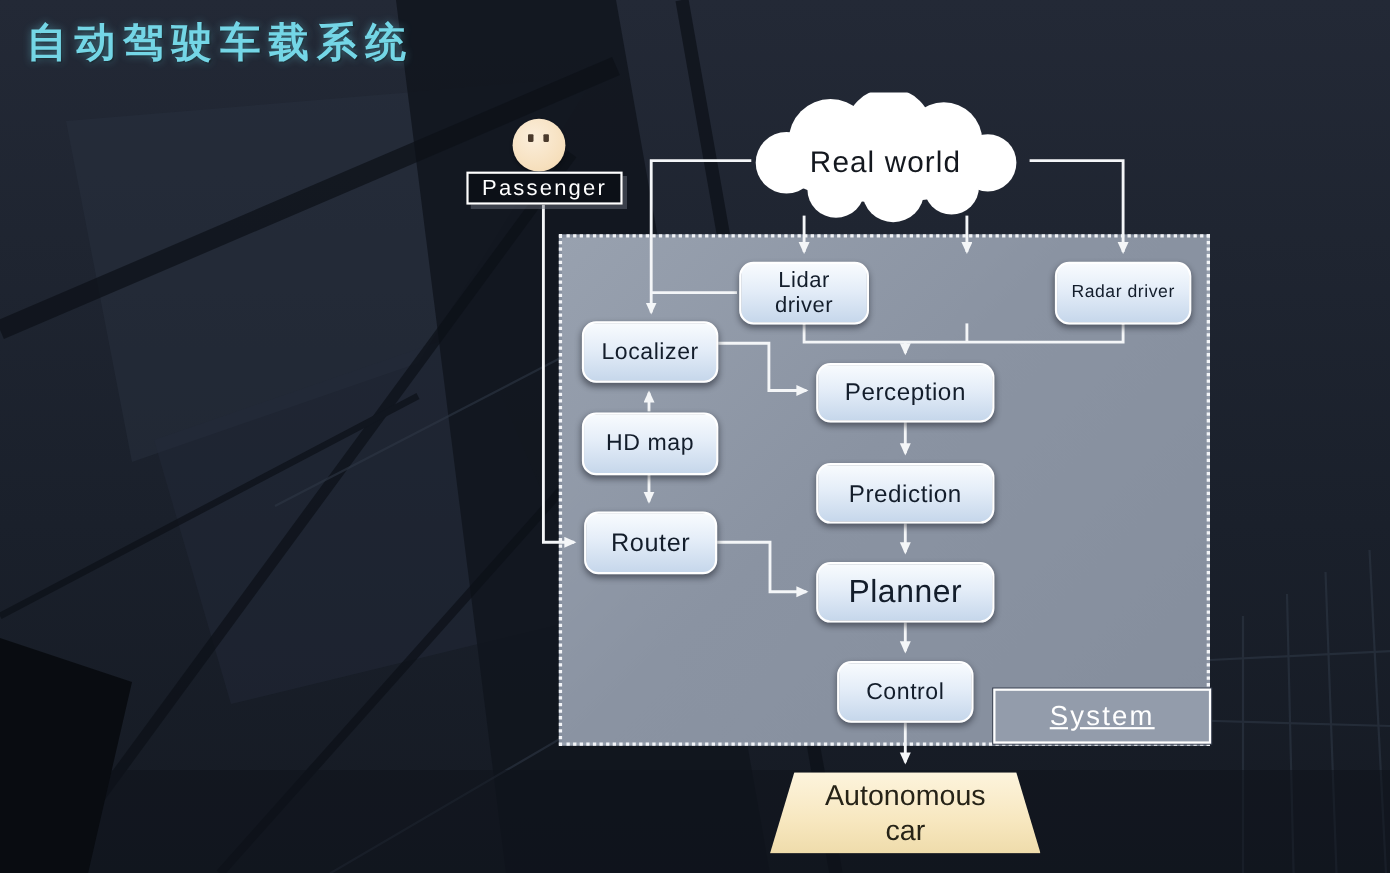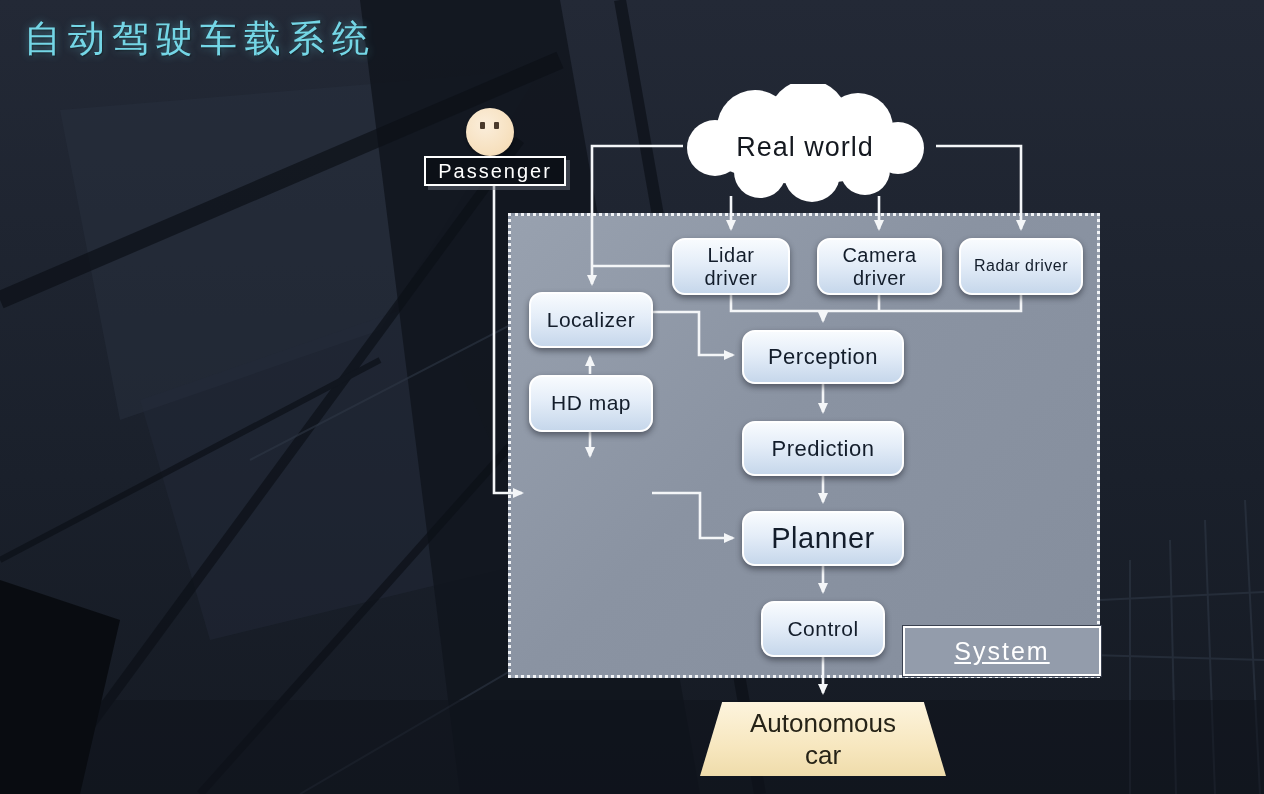"自动驾驶车载系统" .title { font-weight: normal -> bold }
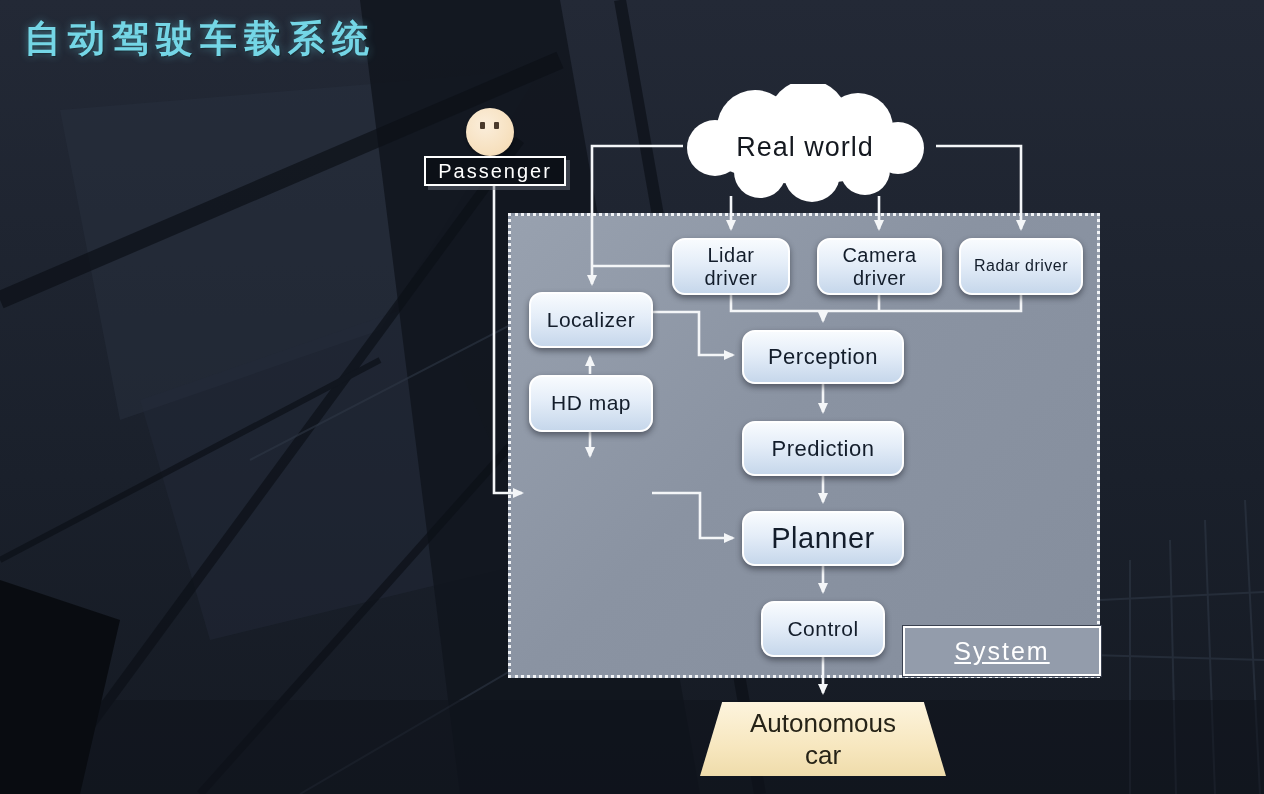"Camera driver" div.node { html: <div>Camera driver</div> -> none }
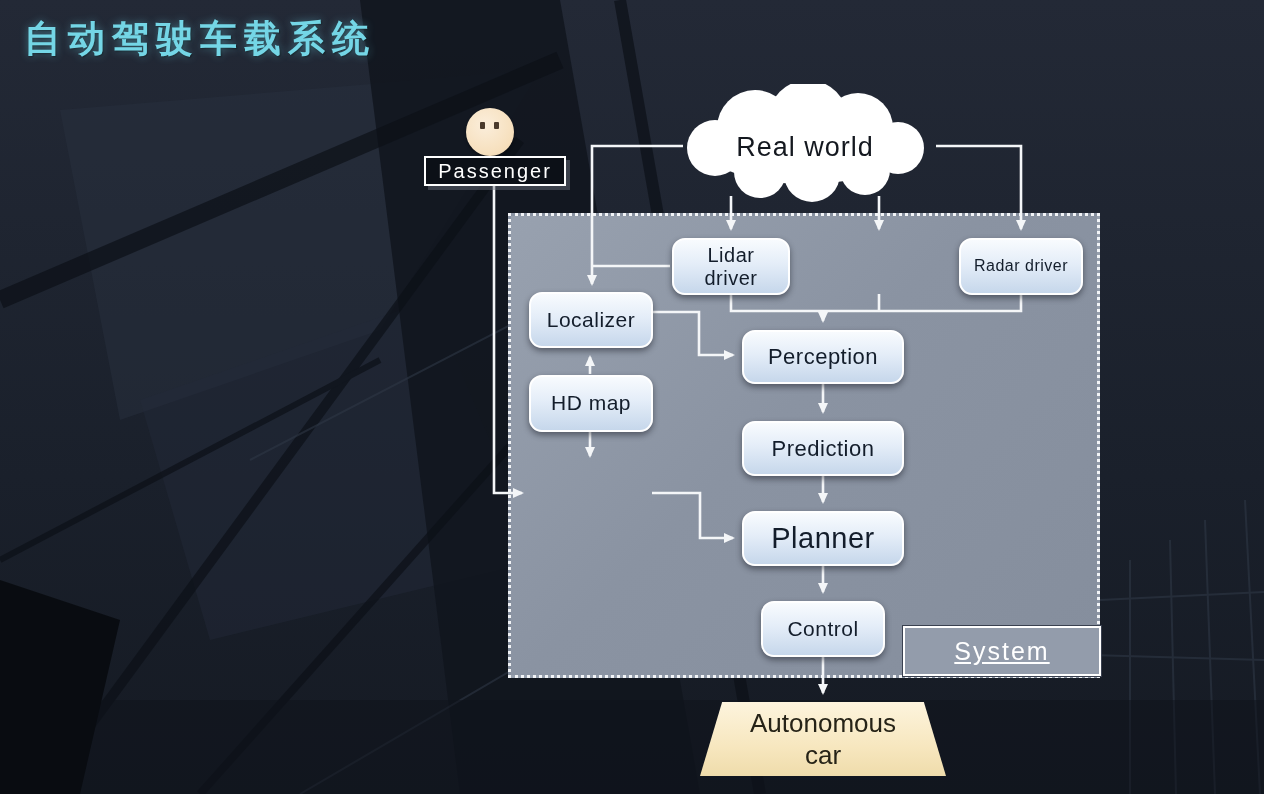"Router" div.node { html: none -> <div>Router</div> }
